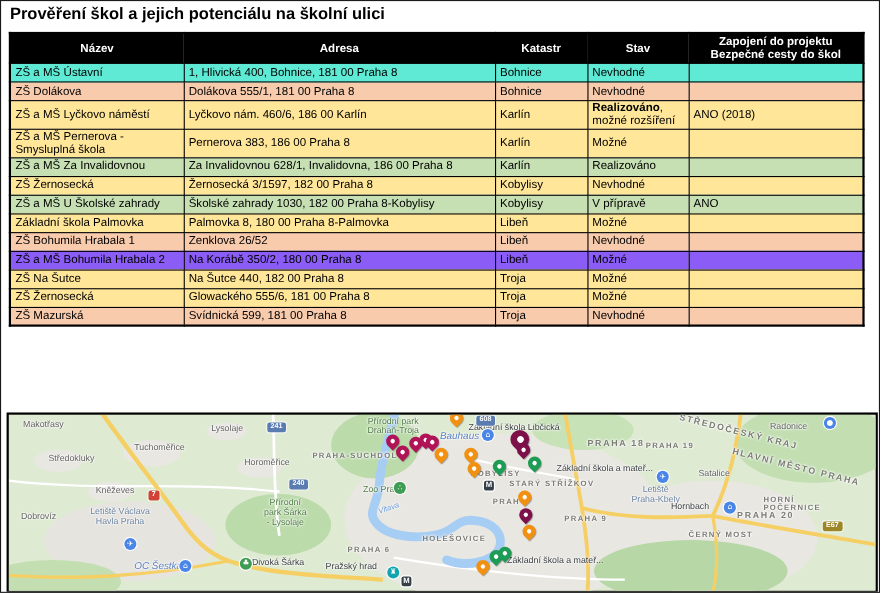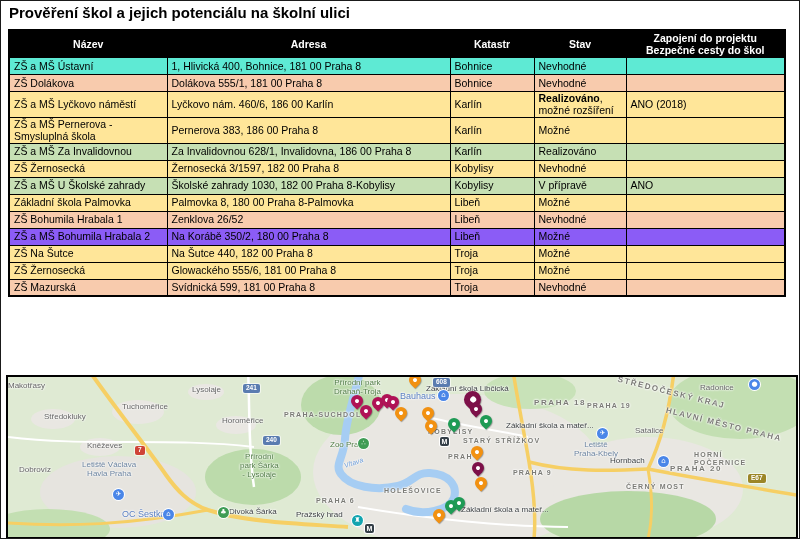"Makotřasy" span.lbl { left: 0 -> 13px }
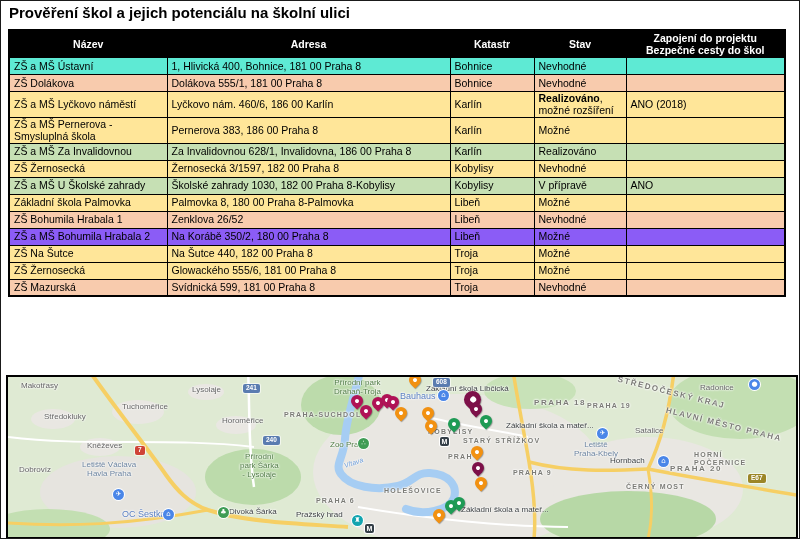"Bauhaus" .lbl.blue { font-style: none -> italic }
